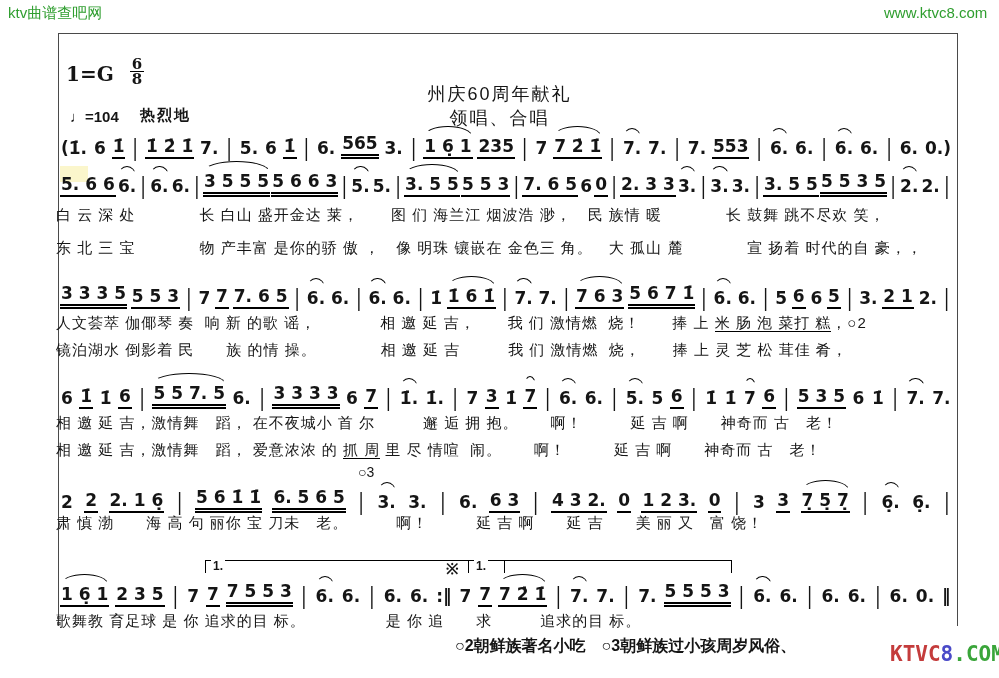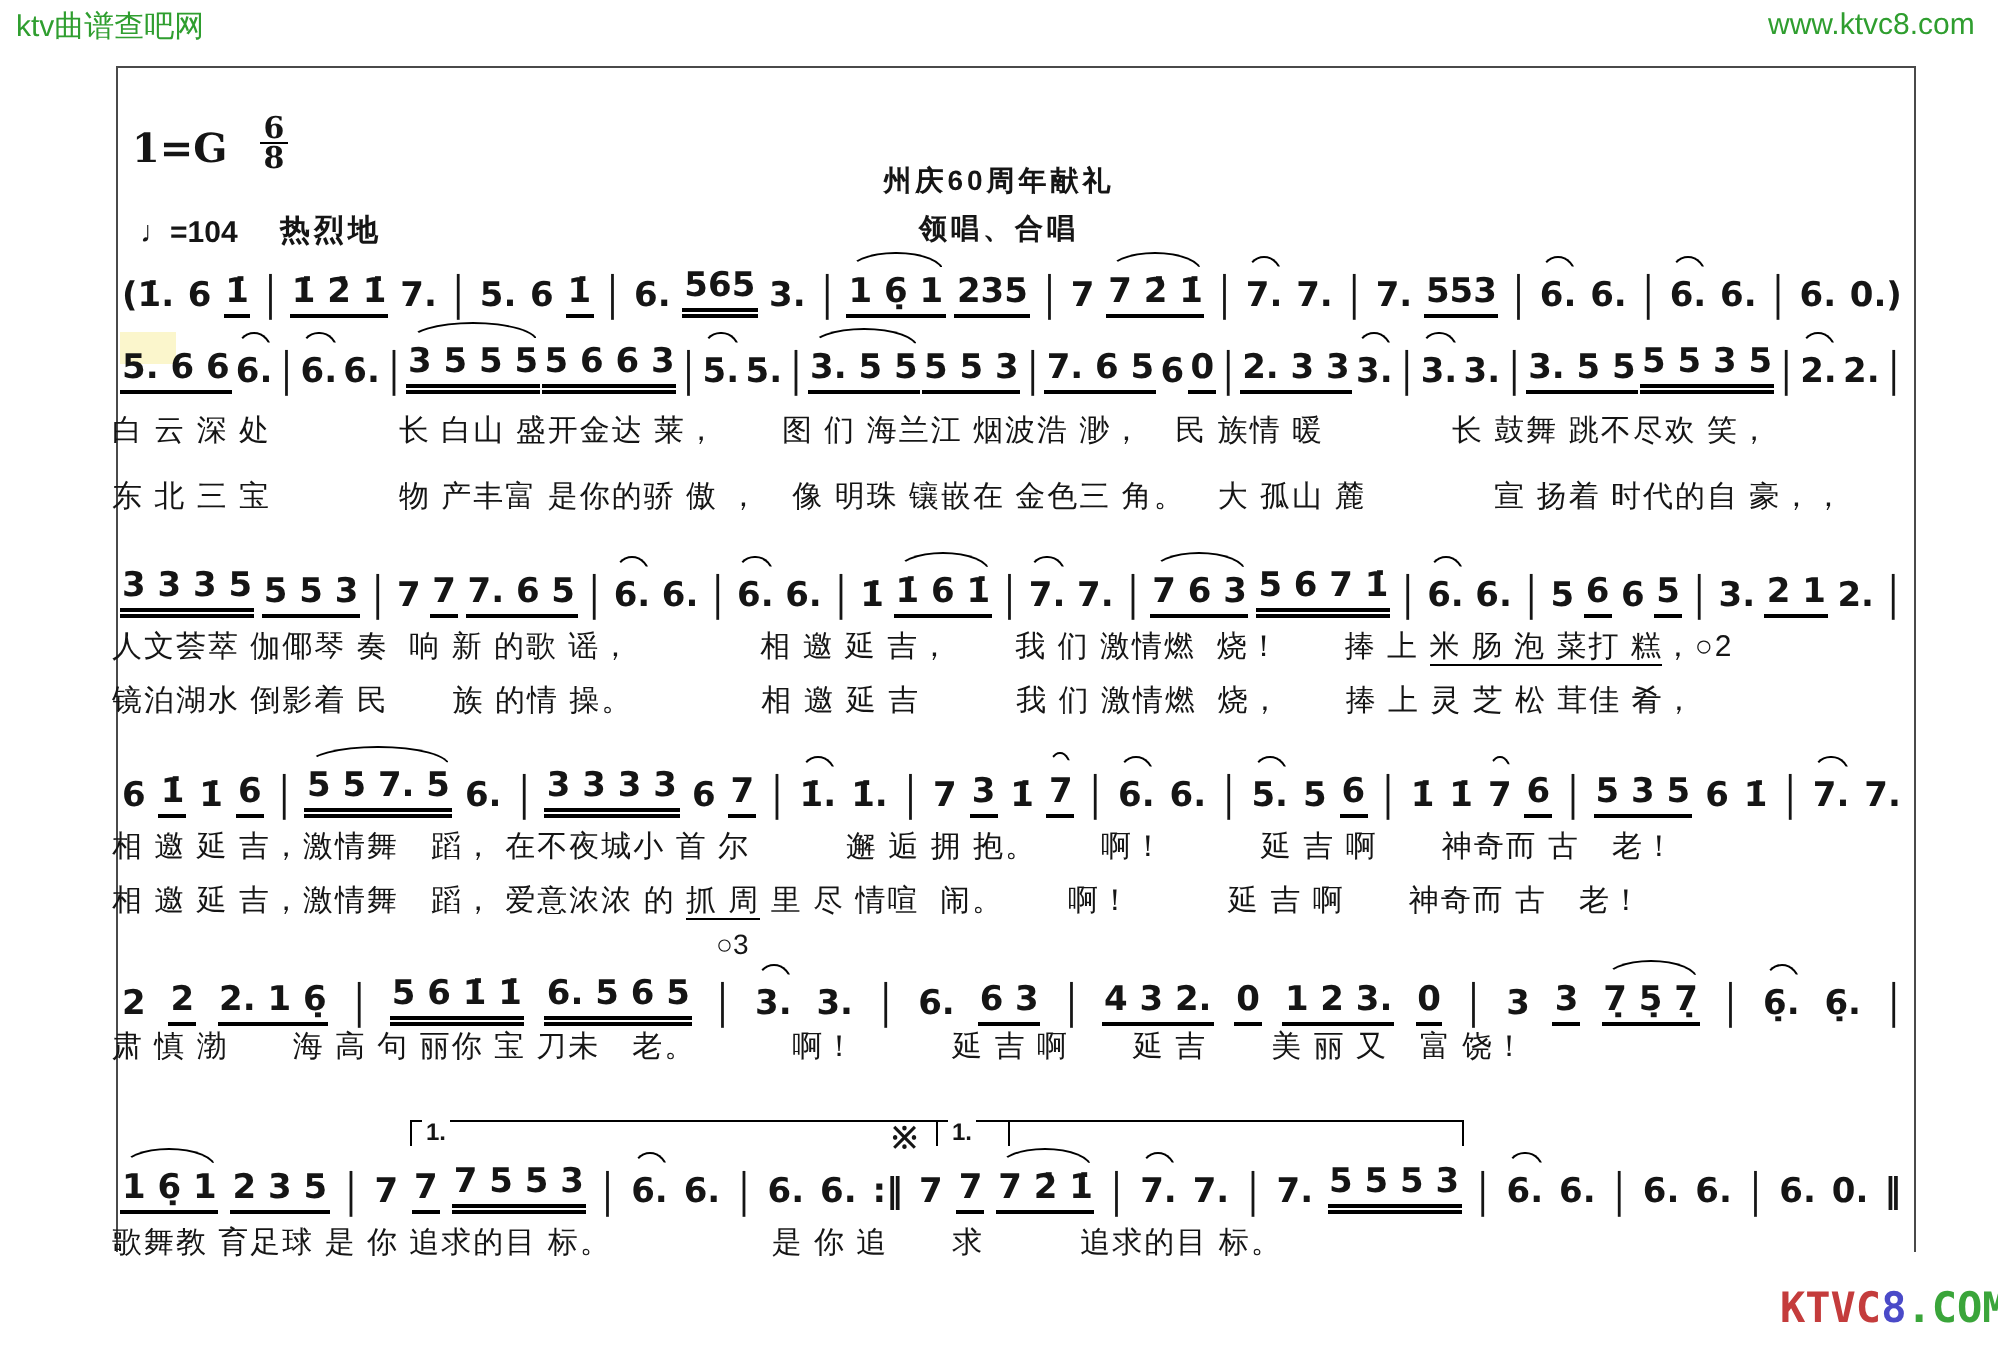"州庆60周年献礼" .sub { font-size: 14px -> 18px; font-weight: bold -> none }
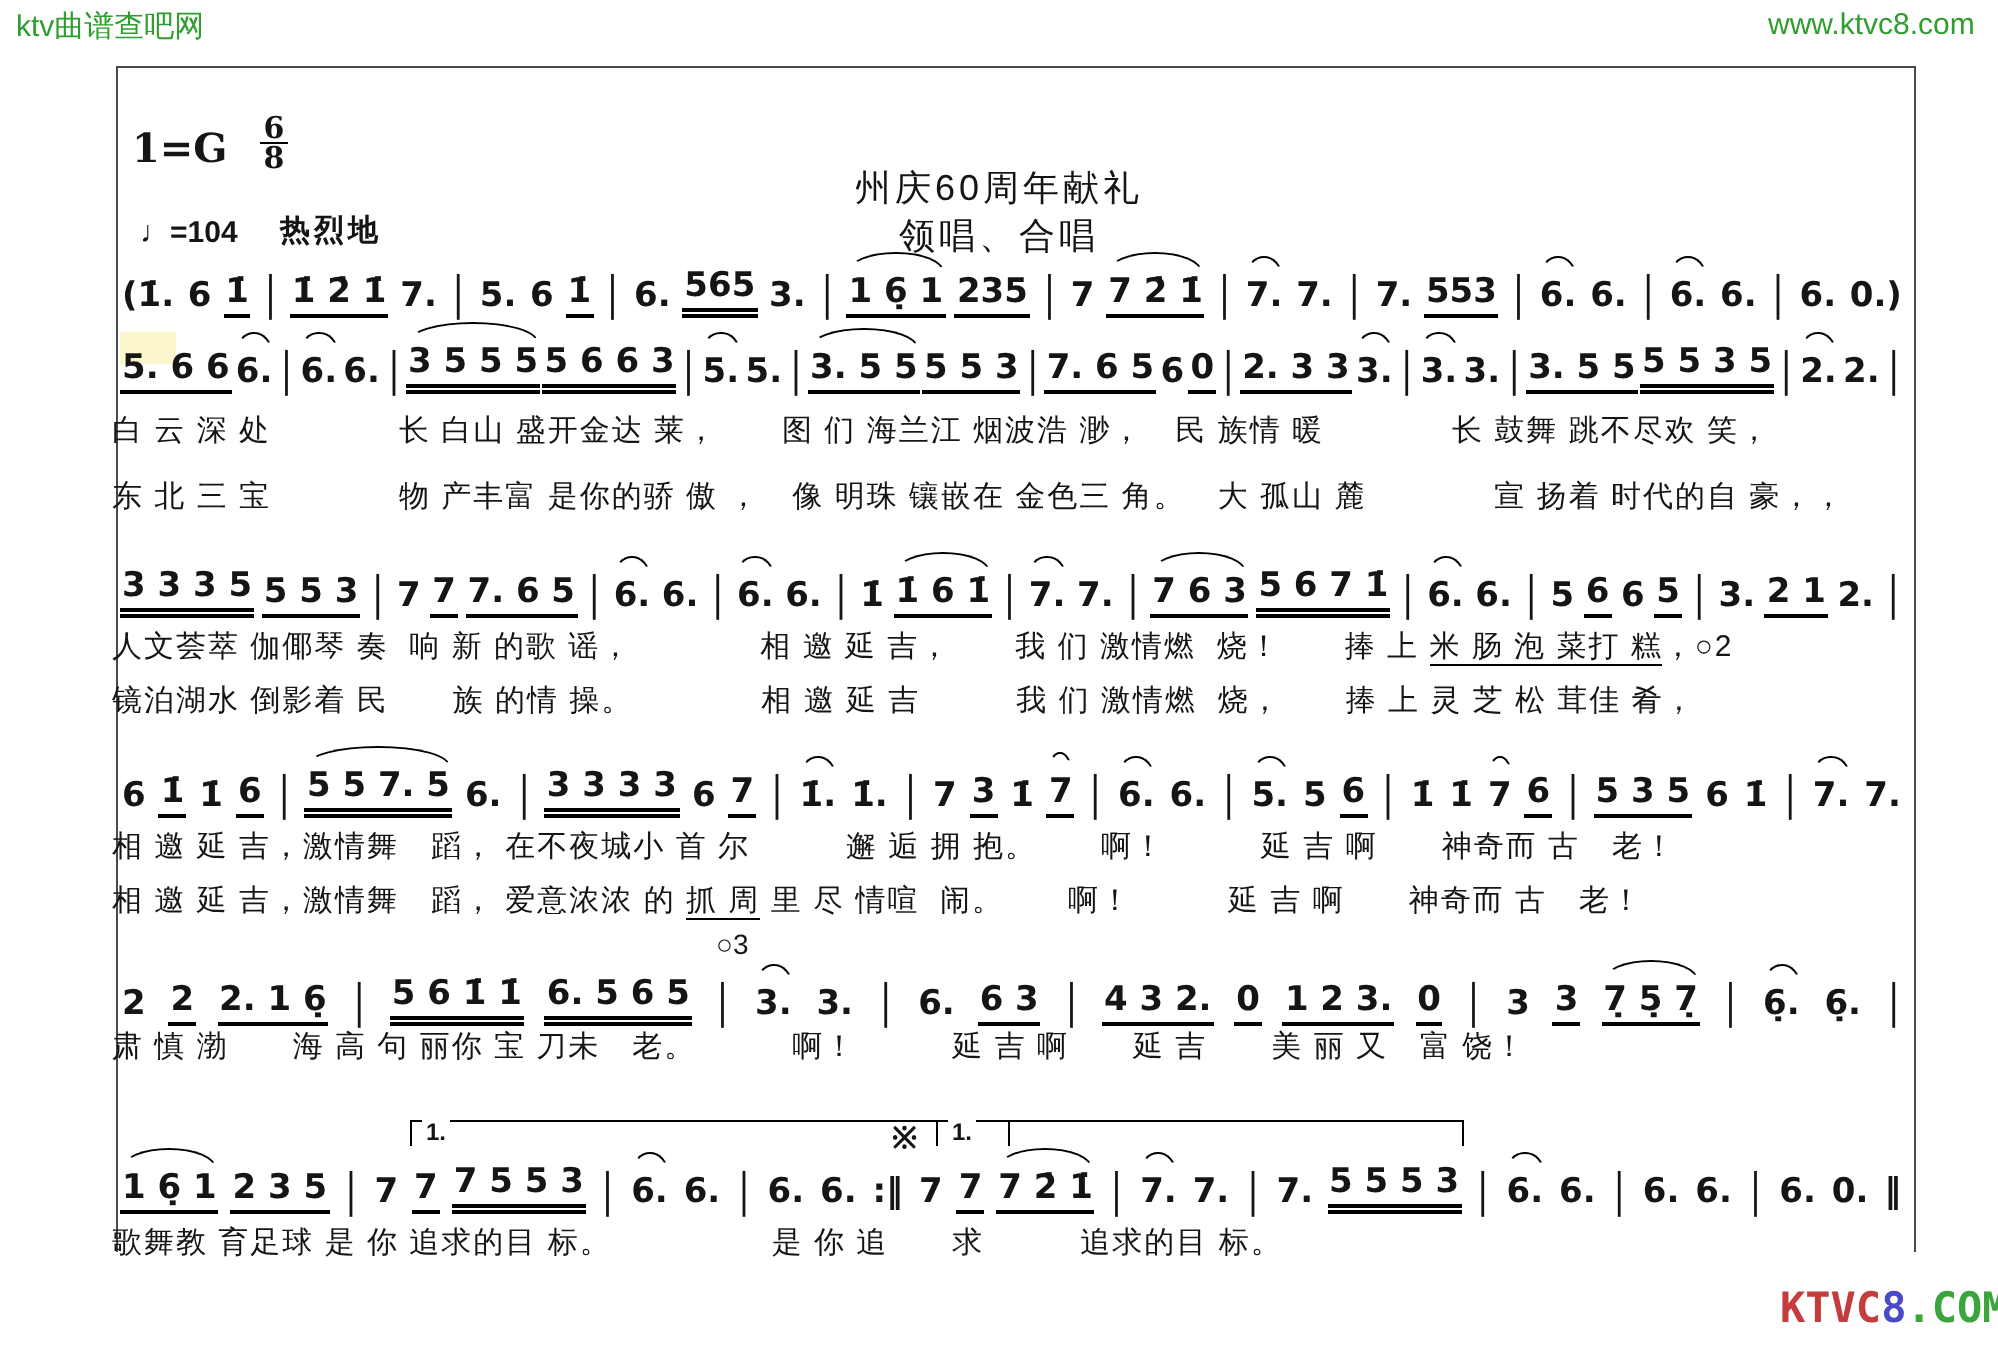"○2朝鲜族著名小吃 ○3朝鲜族过小孩周岁风俗、" div.footnote { html: none -> <div>○2朝鲜族著名小吃 ○3朝鲜族过小孩周岁风俗、</div> }
